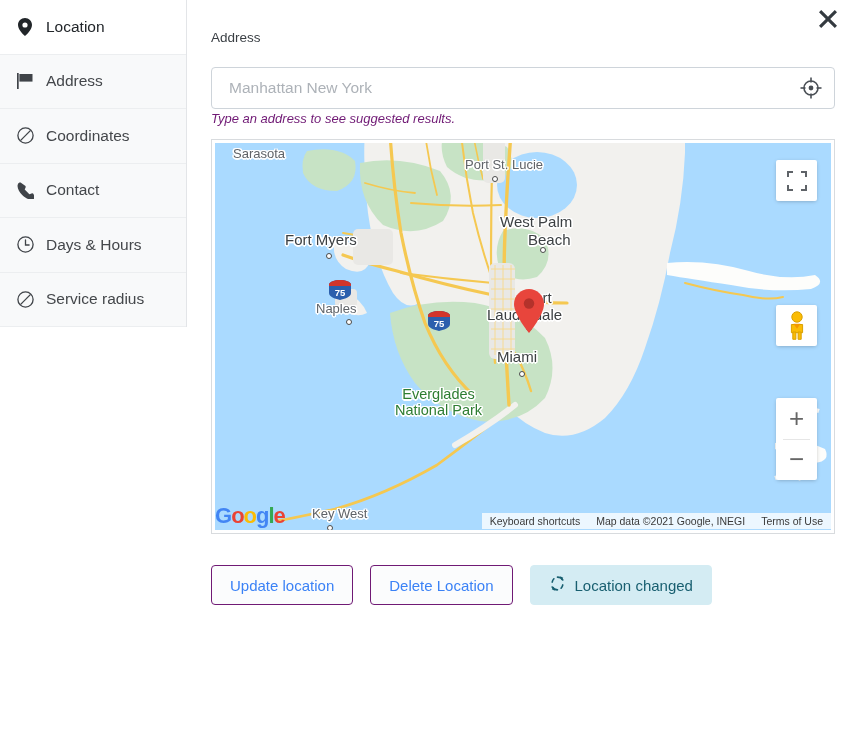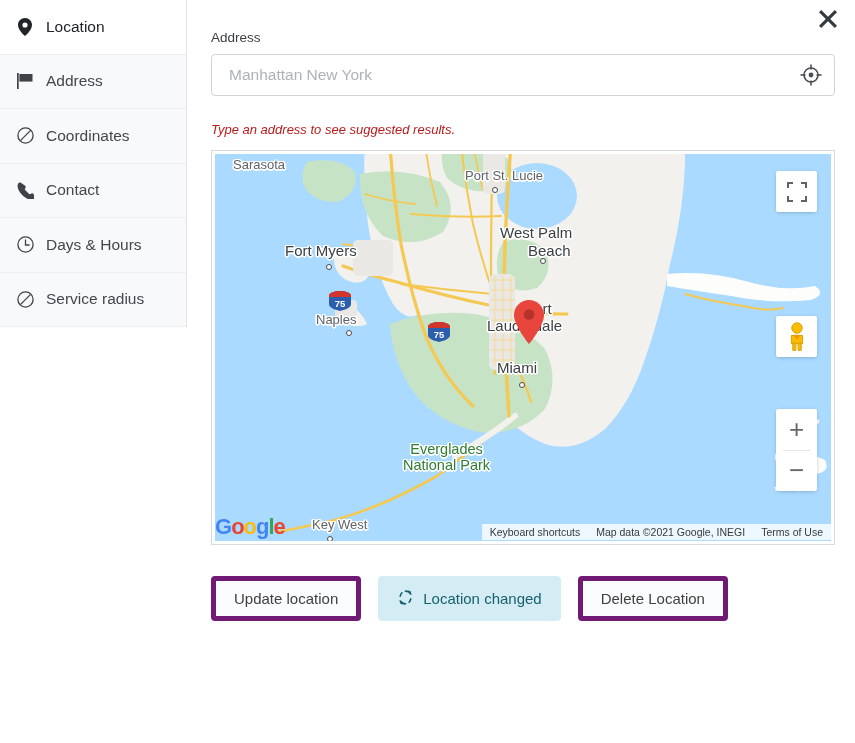"Manhattan New York" .addr-wrap { margin-top: 9px -> 22px }
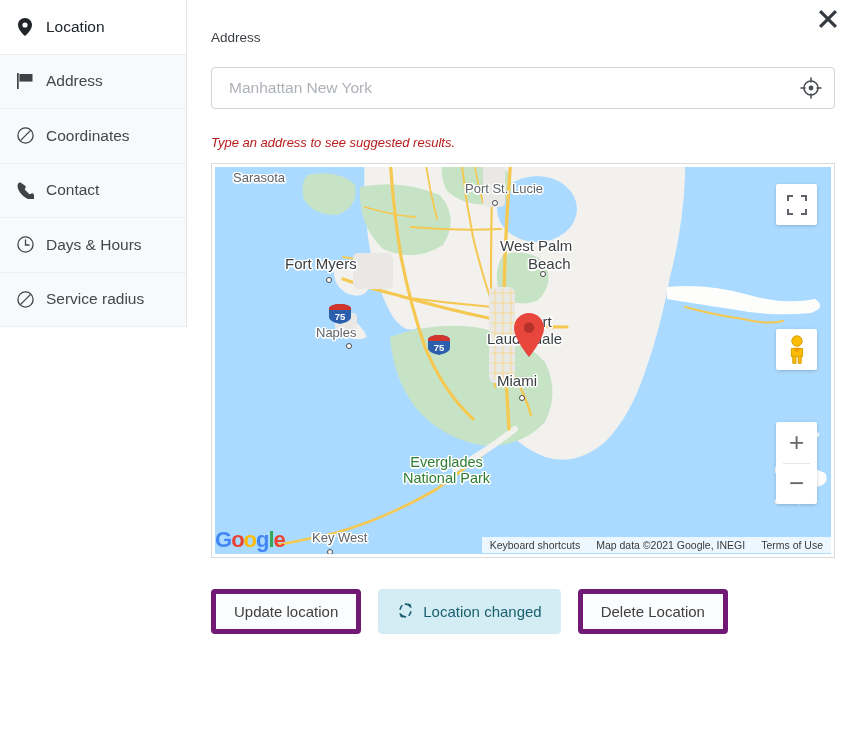"Type an address to see" .hint { color: #b91c1c -> #701a75; margin-top: 26px -> 2px }
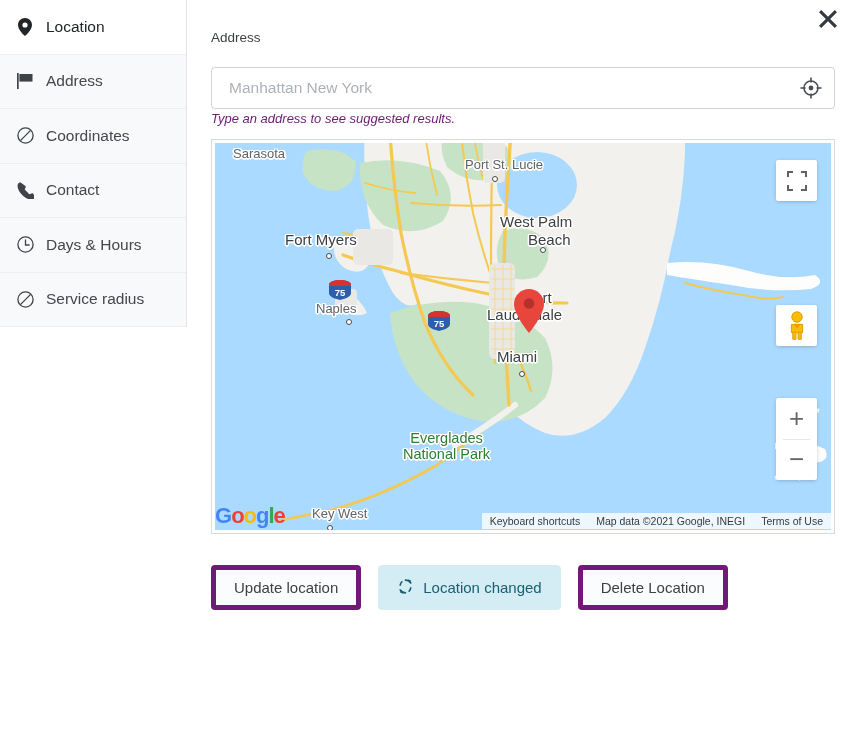"Everglades" div.label { left: 188px -> 180px; margin-top: 44px -> none }
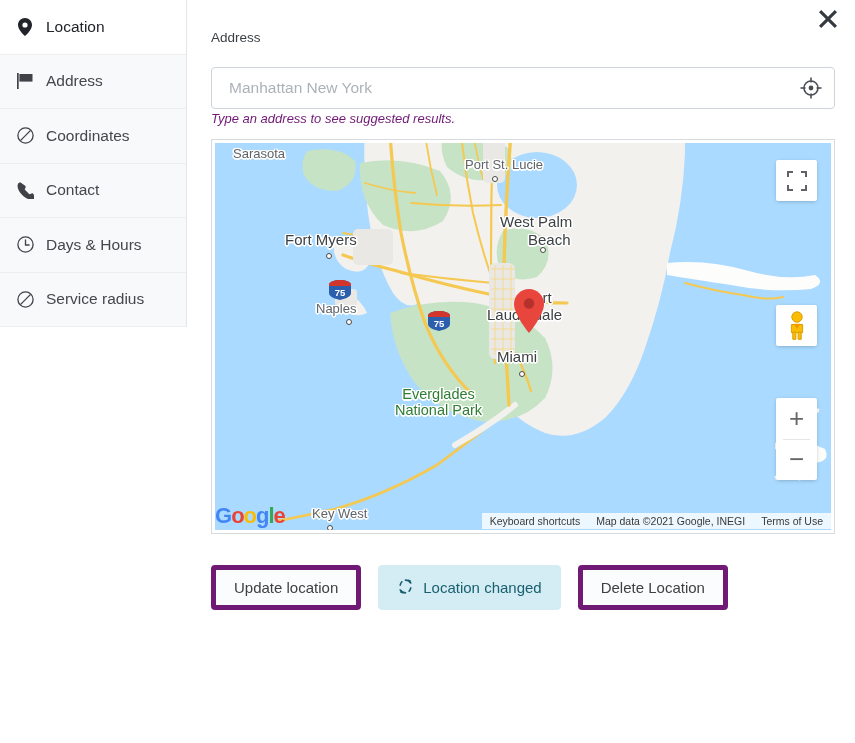"Update location" .btn-outline { border: 5px solid #701a75 -> 1px solid #701a75; color: #404040 -> #3b82f6 }
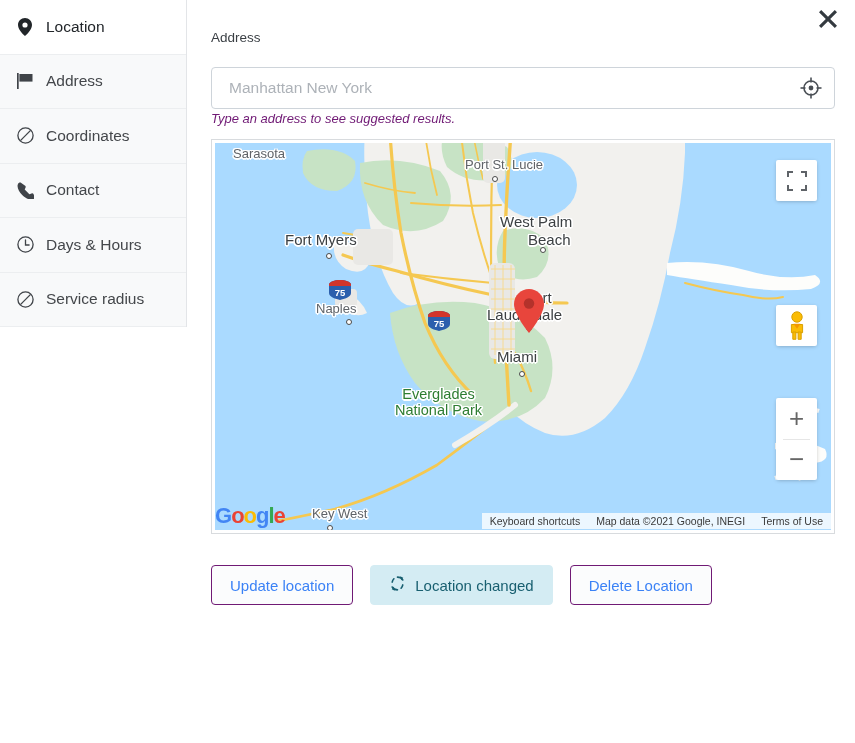"Location changed" div.btn { order: before "Delete Location" -> after "Delete Location" }
